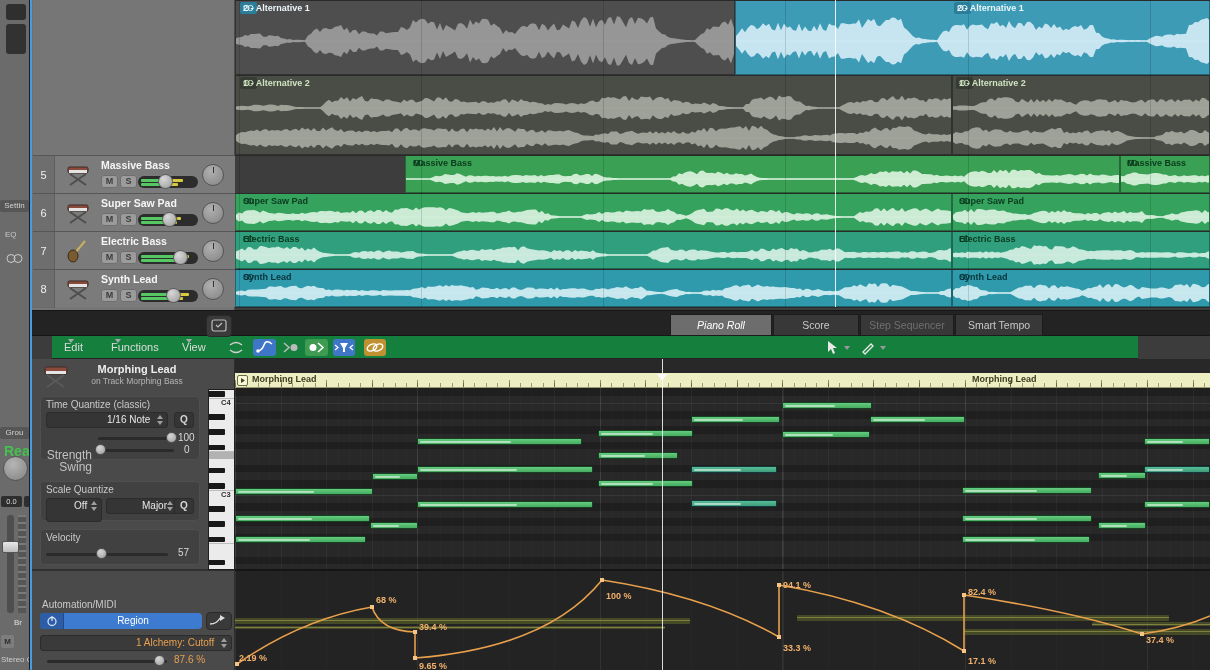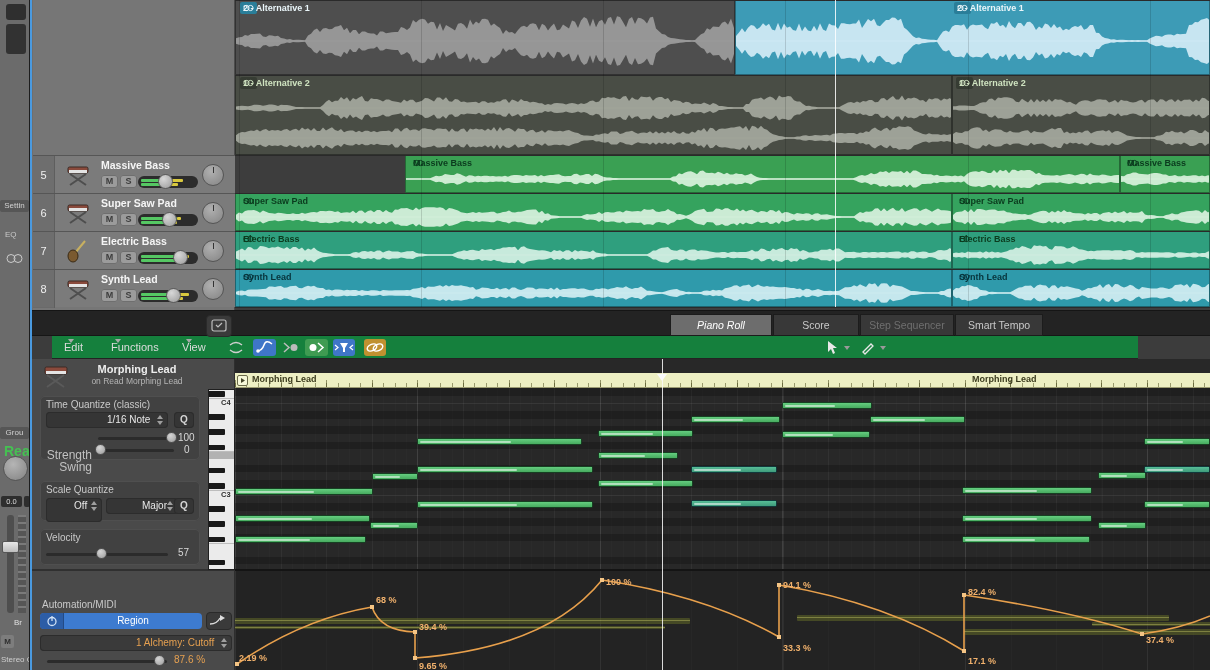"on Read Morphing Lead" div.txt { text: Read Morphing Lead -> Track Morphing Bass }
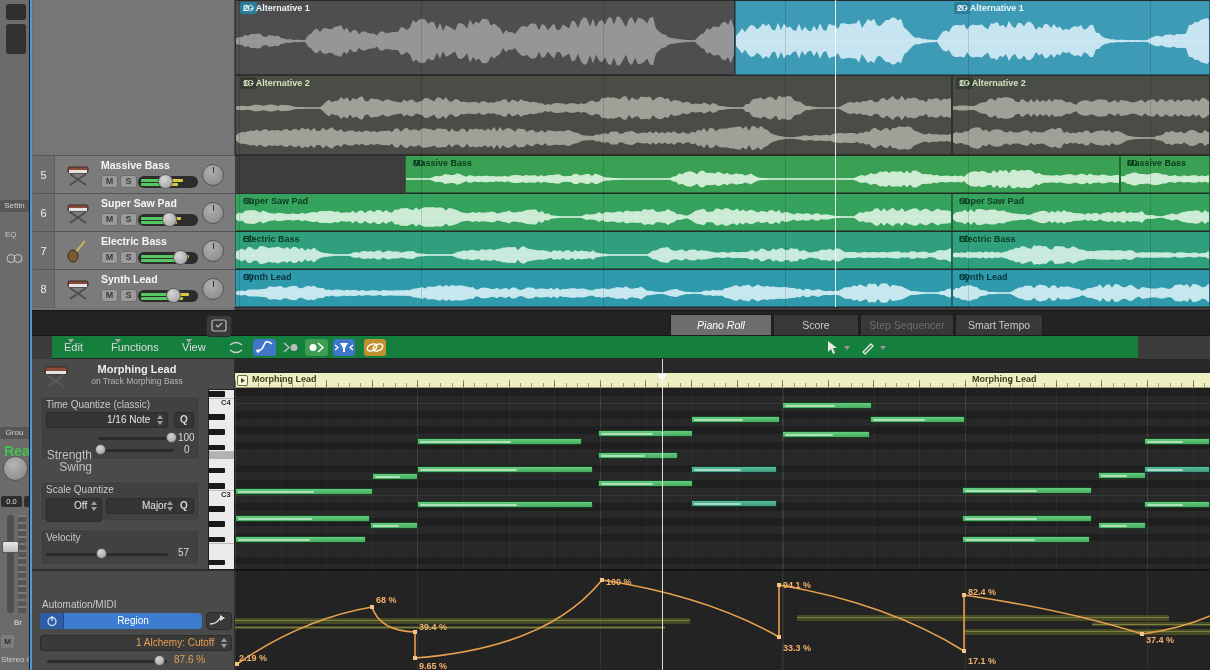"100 %" div.alabel { top: 6px -> 20px }
